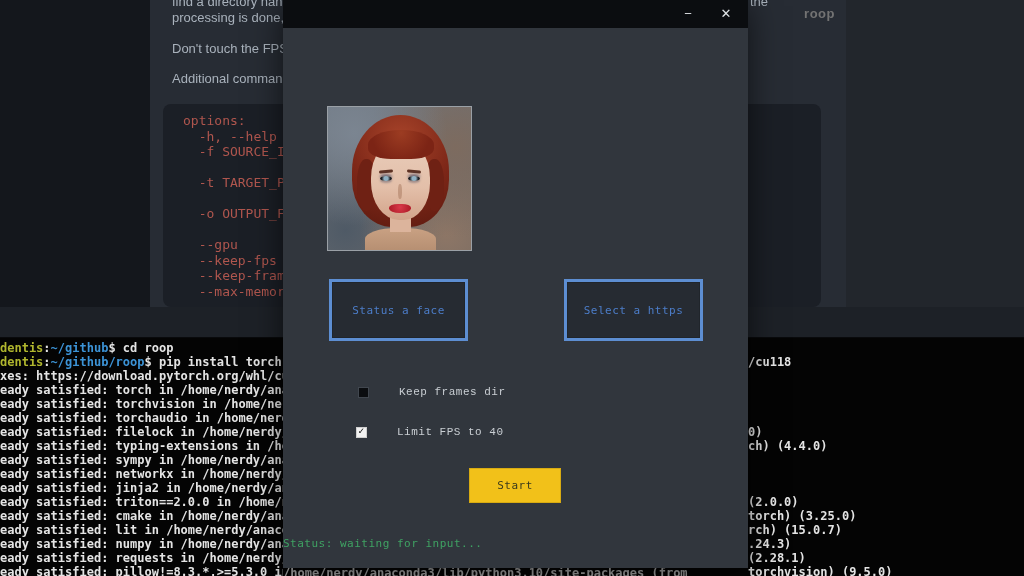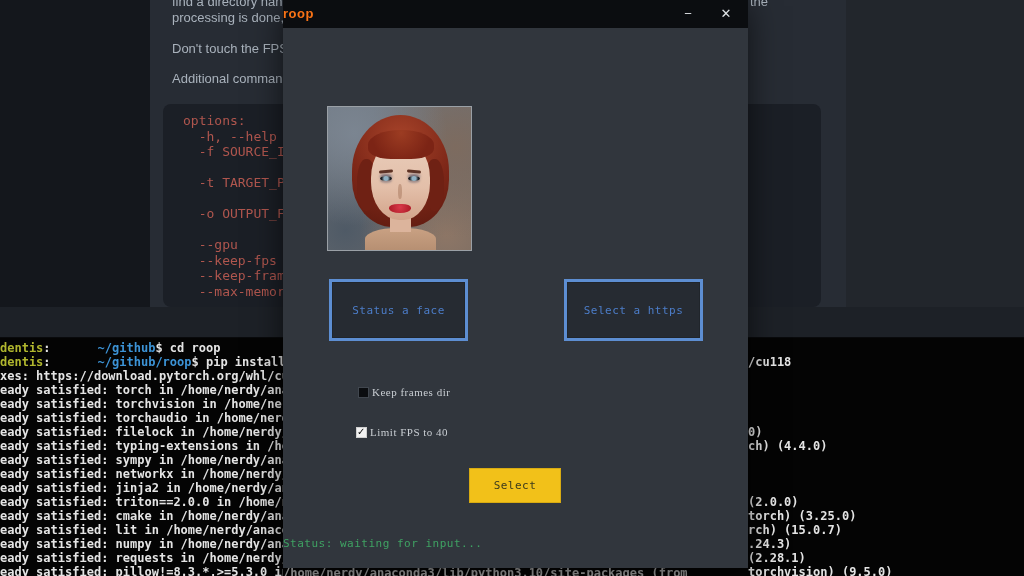"roop" .title { color: #f97316 -> #737373; text-align: left -> right }
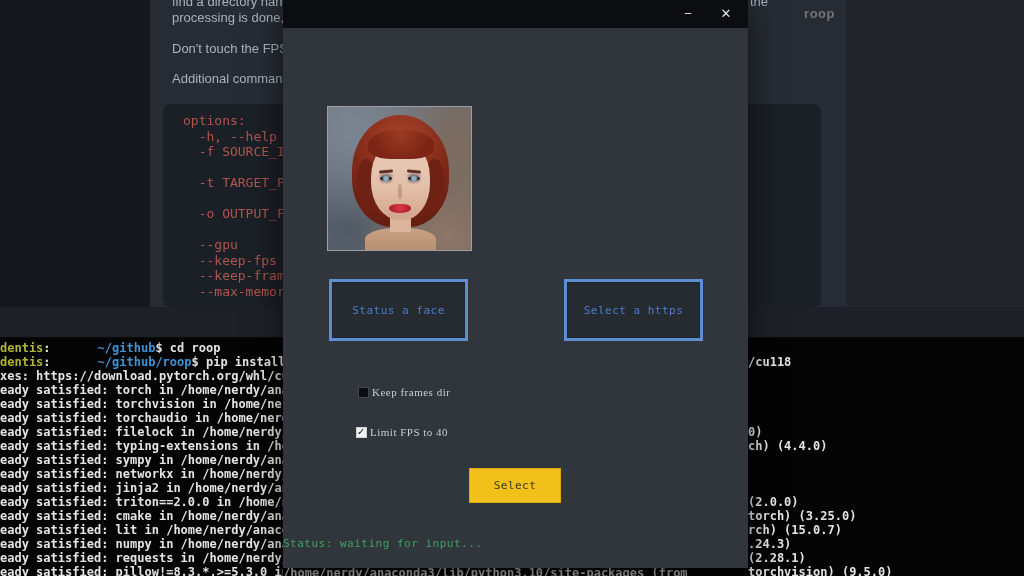"~/github" .tp { margin-left: 47px -> none }
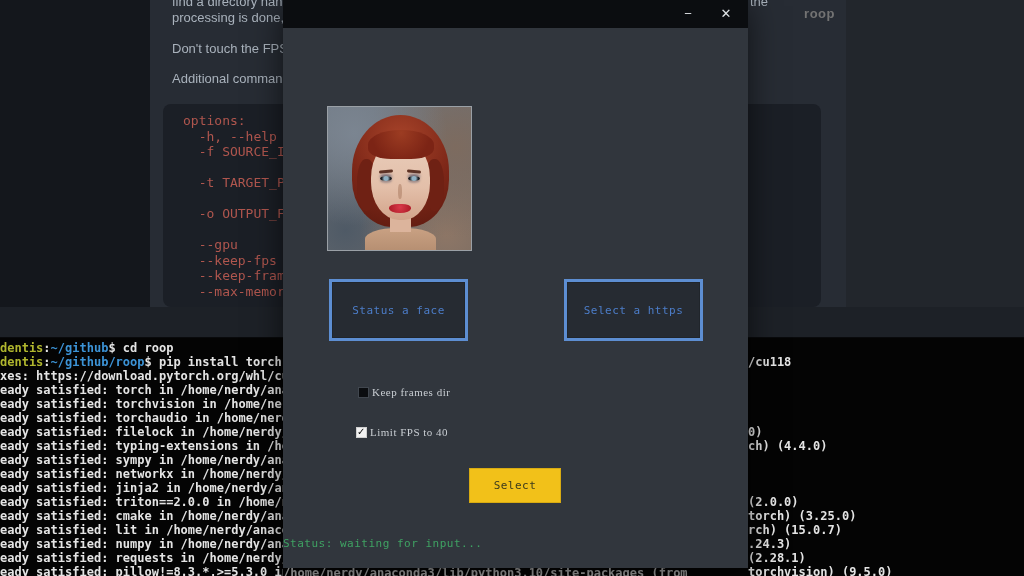"Keep frames dir" .checkrow { font-family: Liberation Serif, serif -> Liberation Mono, monospace; gap: none -> 27px }
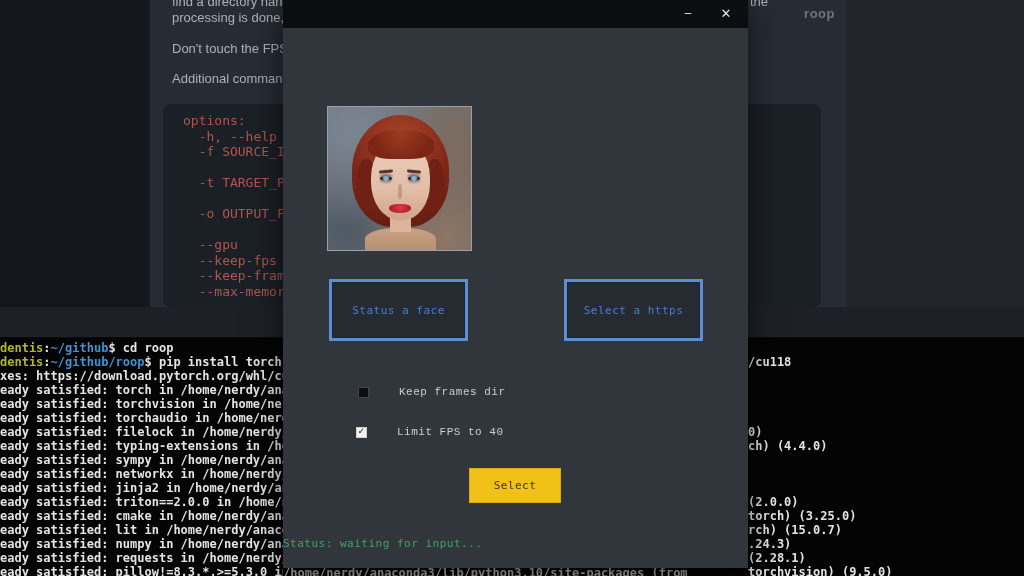"Select" div.startbtn { text: Select -> Start }
